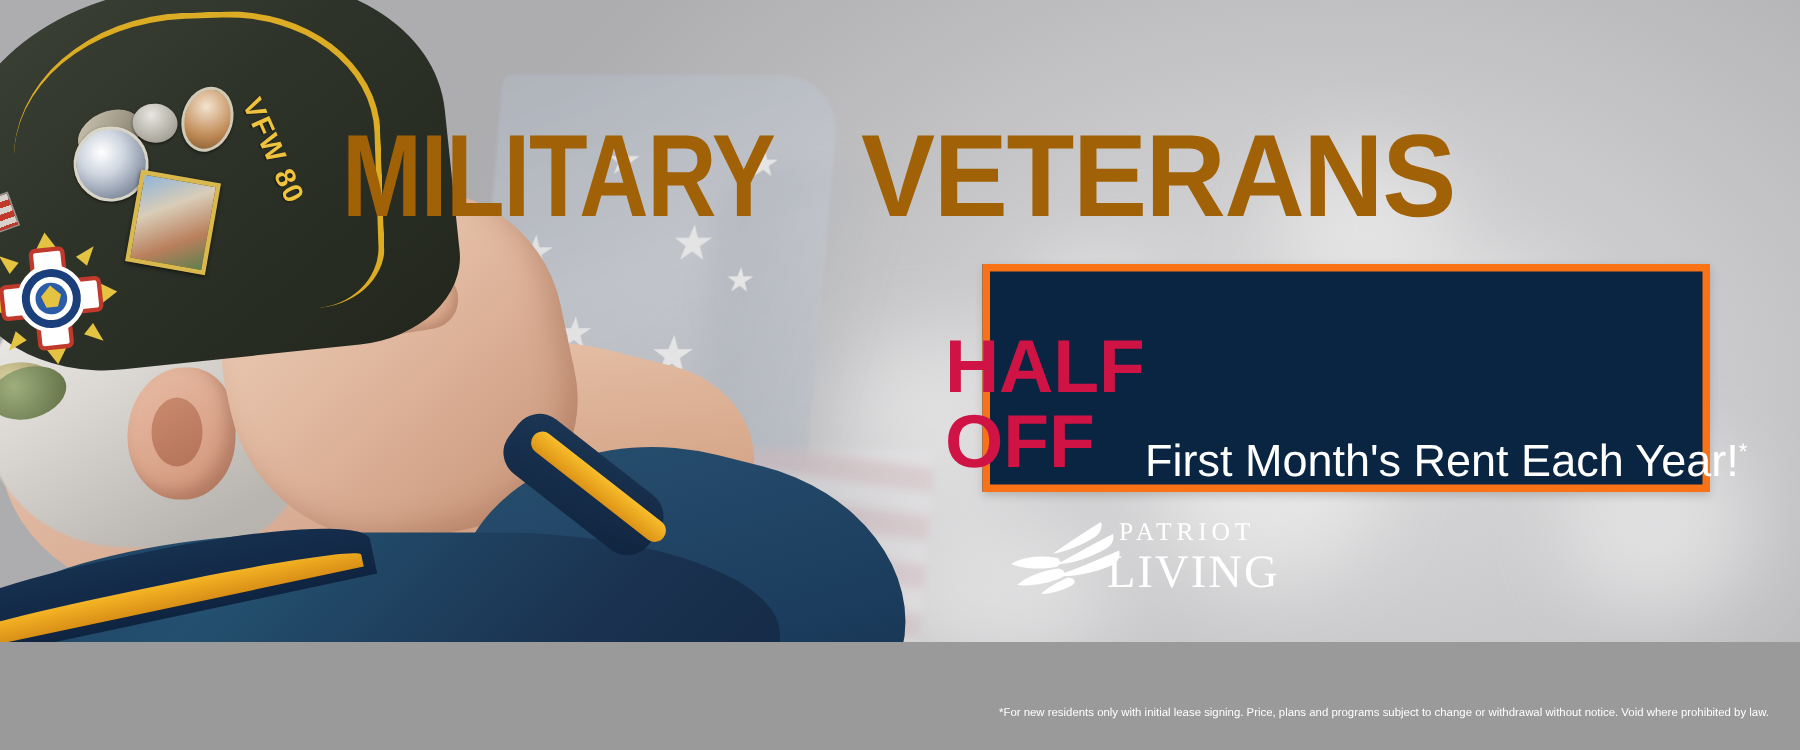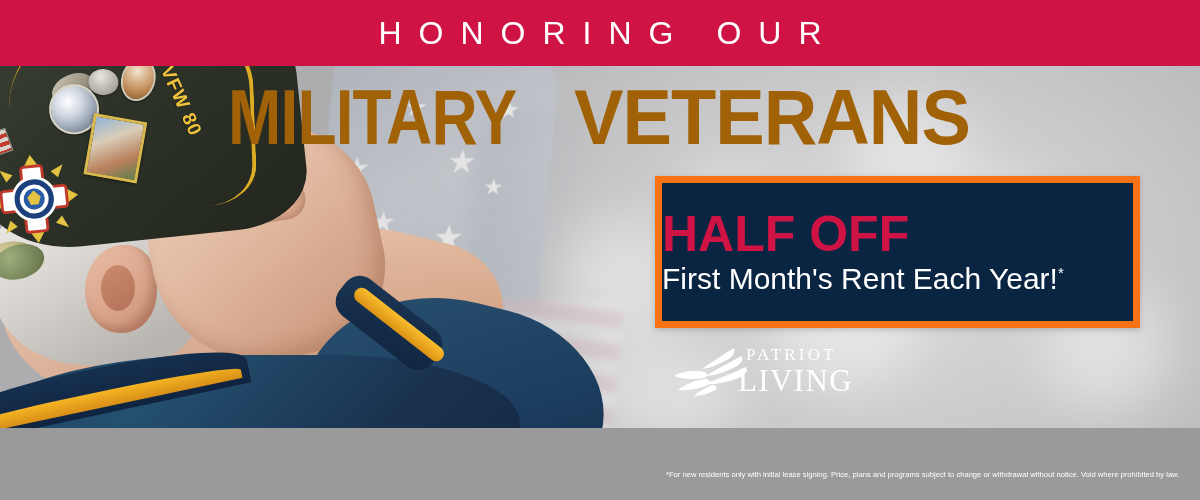"HONORING OUR" div.top-bar { html: <div> <div>HONORING OUR</div> </div> -> none }
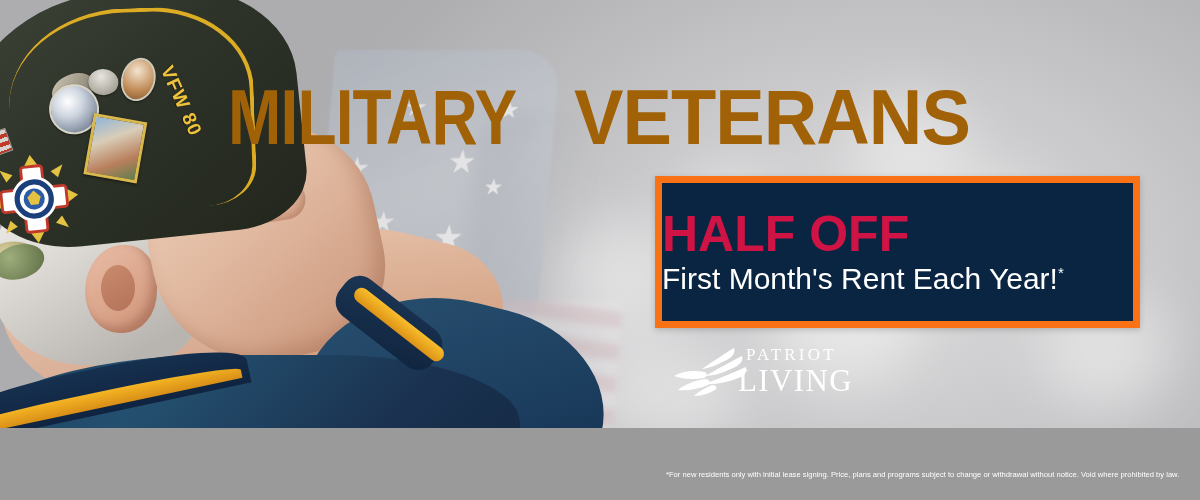"HALF OFF" .offer-box { align-items: flex-start -> flex-end; border: 7px solid #f97316 -> 5px solid #f97316; flex-direction: column -> row }
